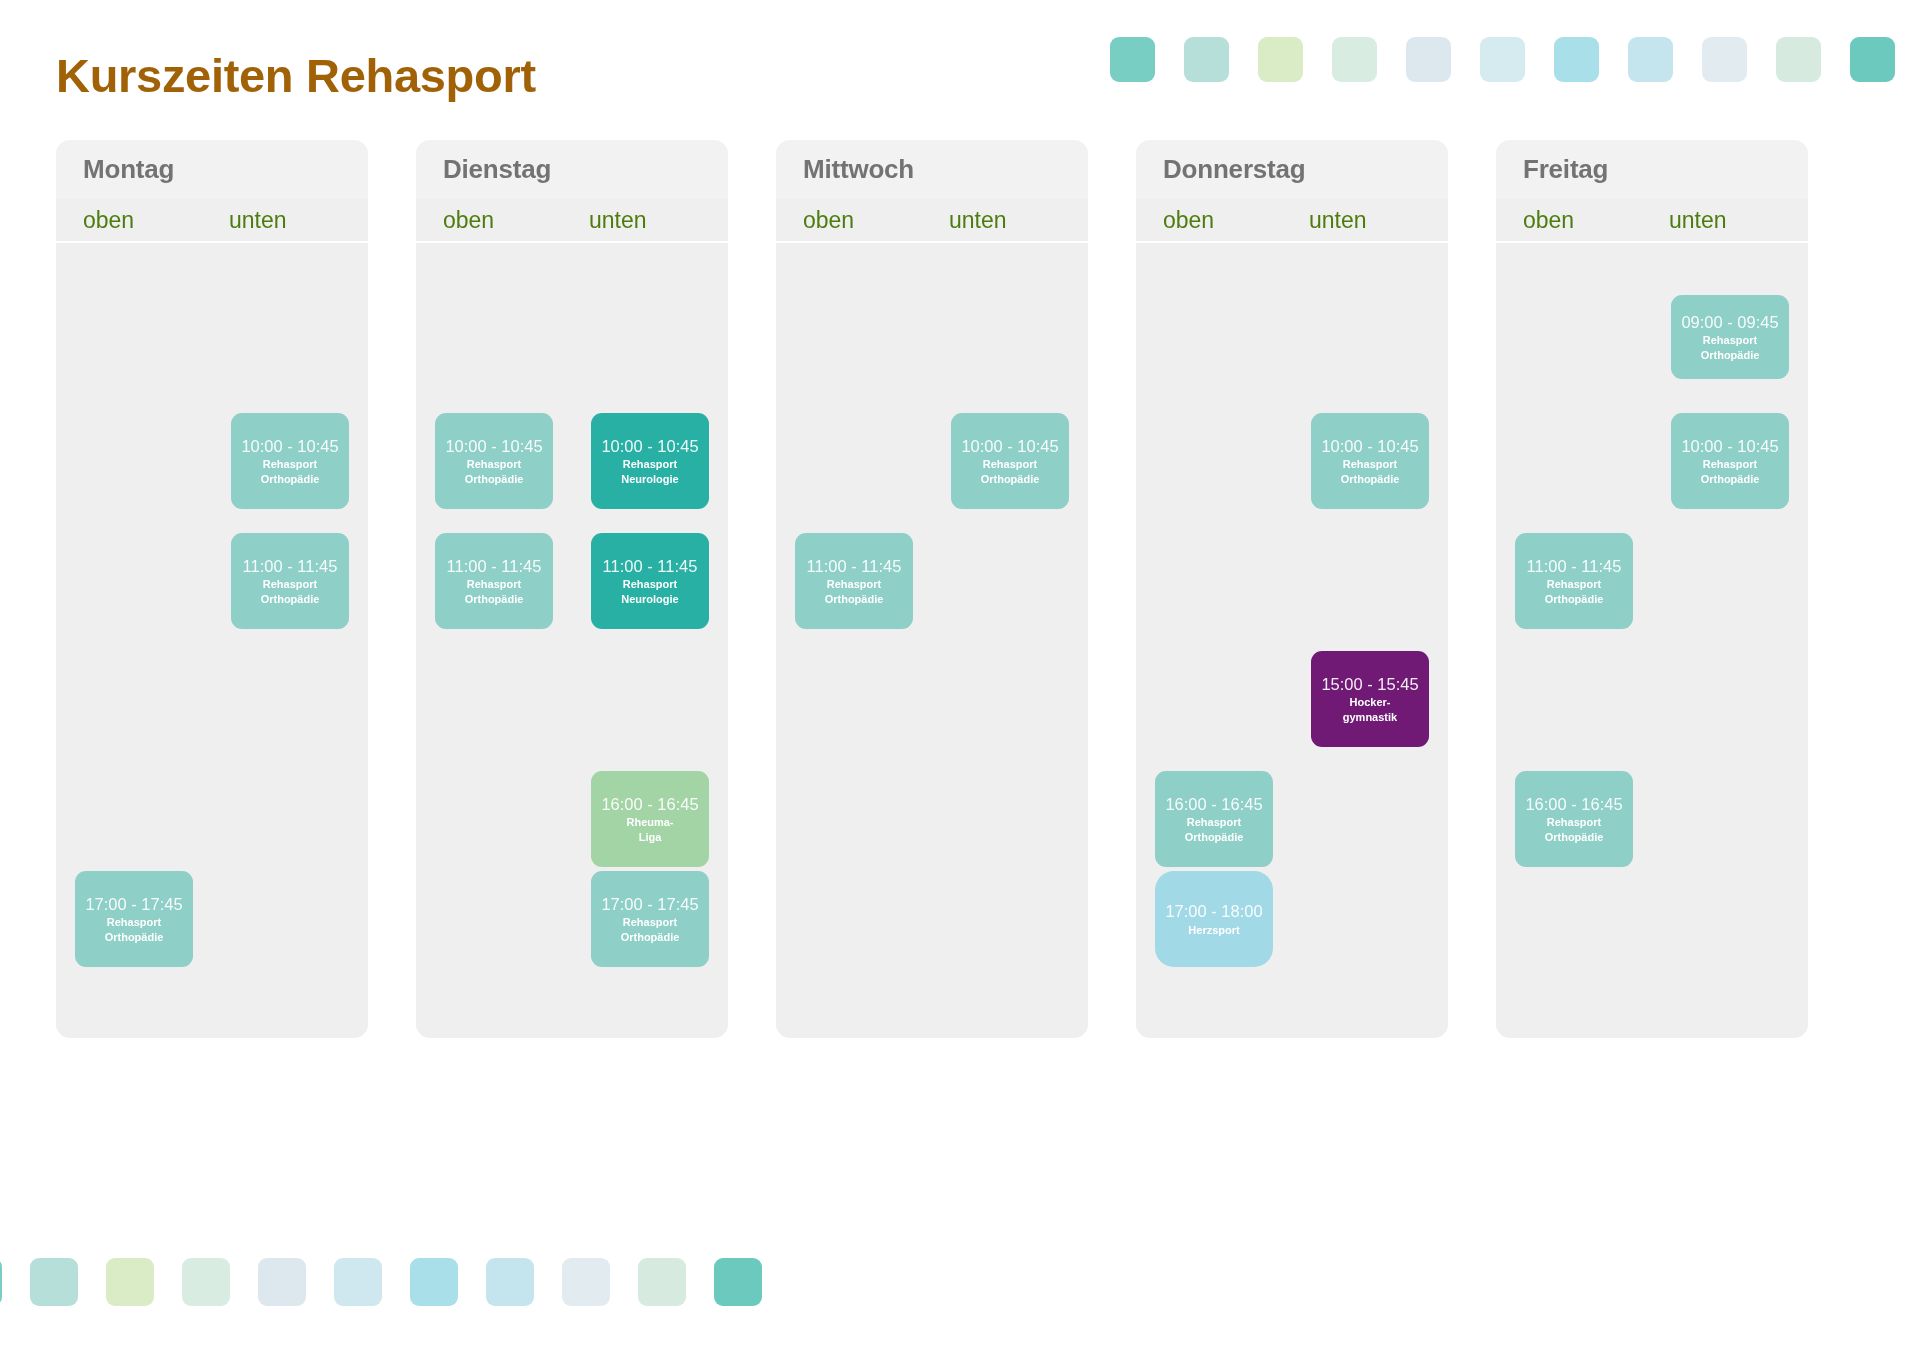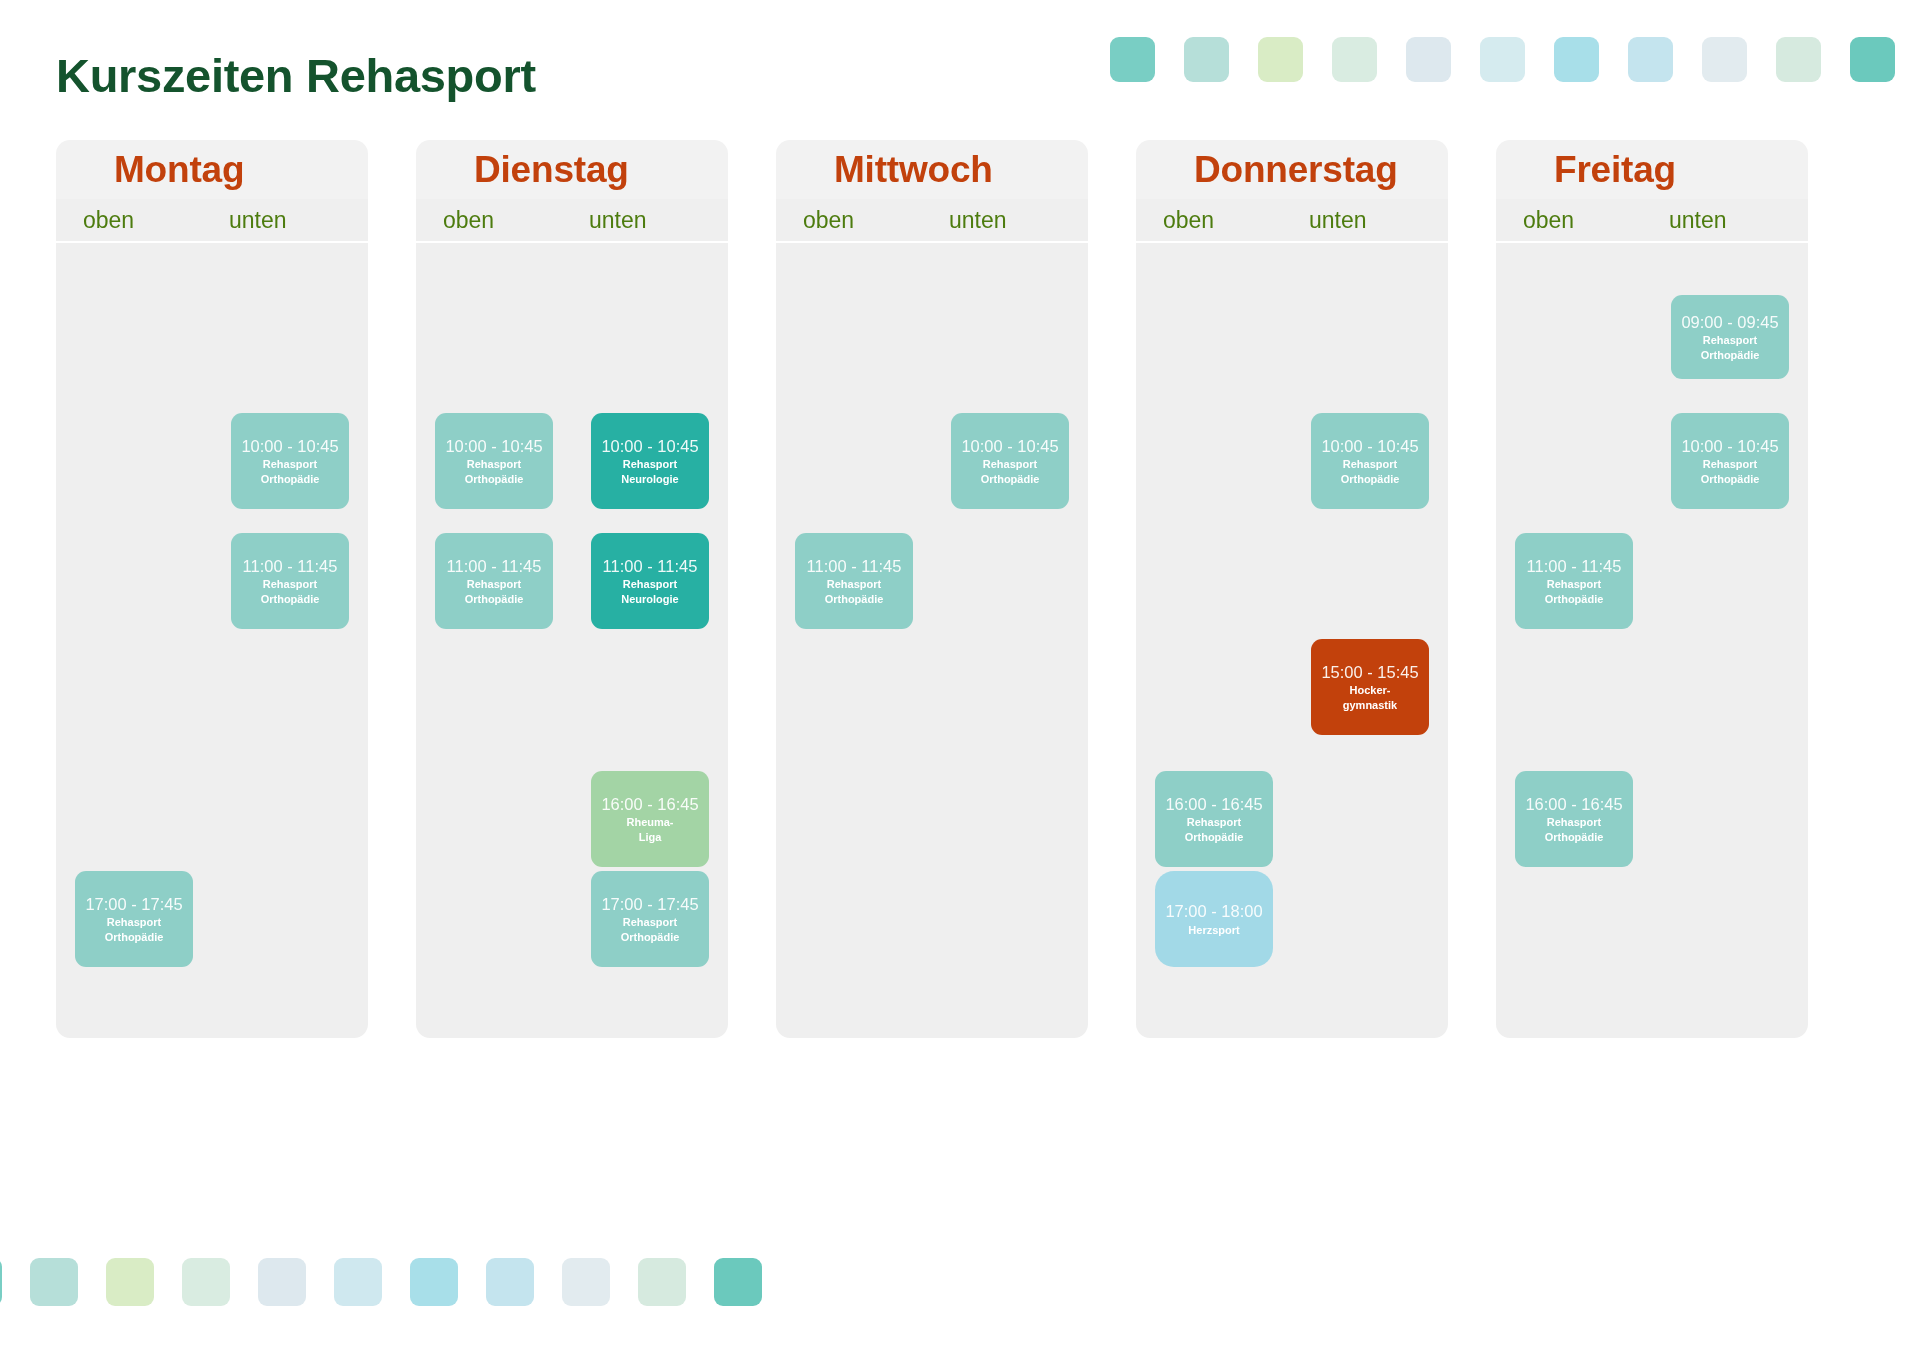"Kurszeiten Rehasport" .page-title { color: #14532d -> #a16207 }
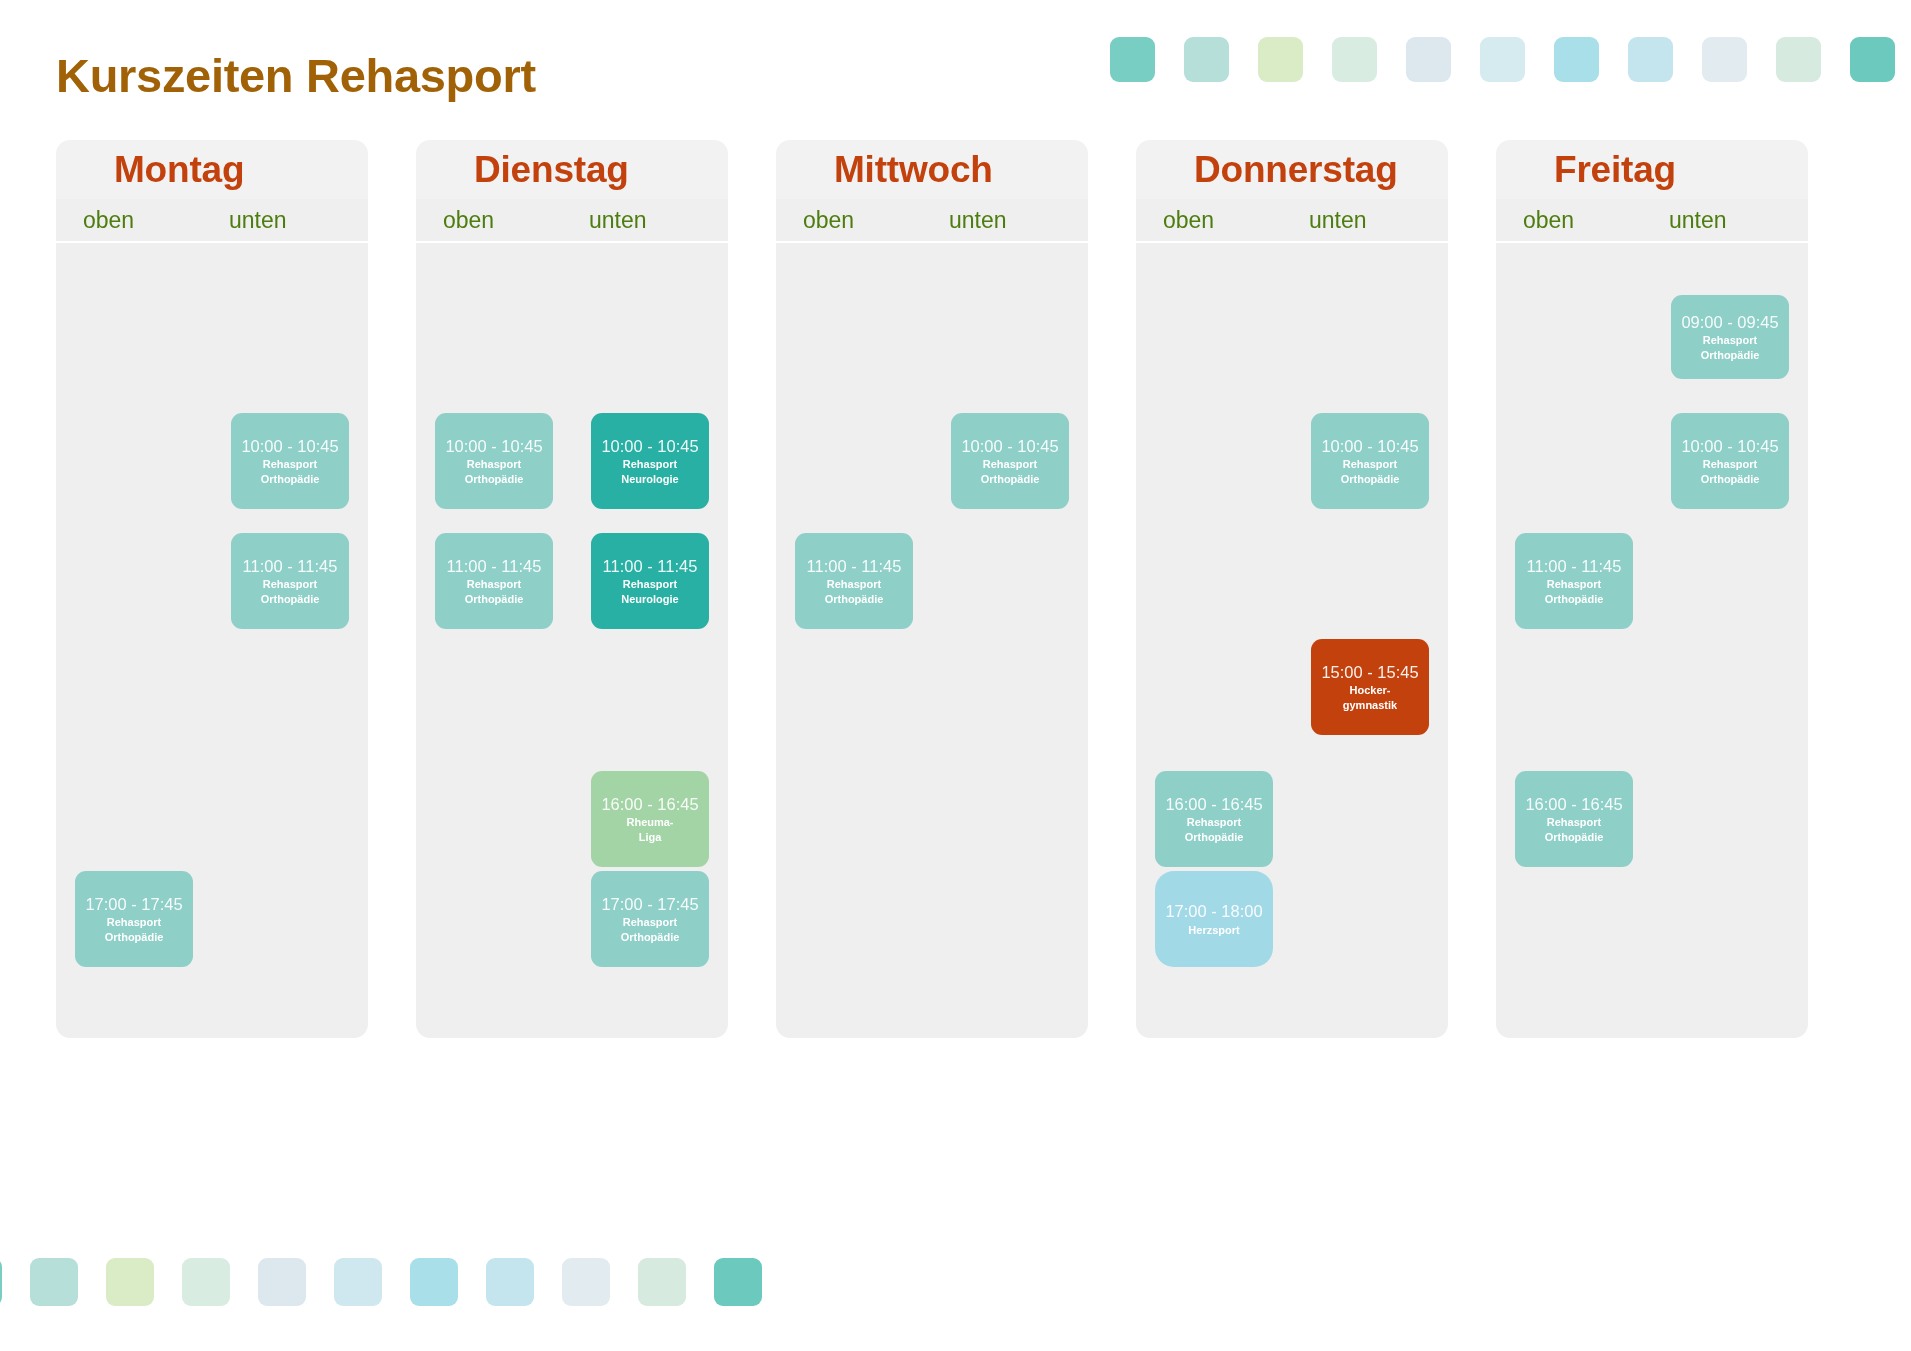"Montag" .day-name { color: #c2410c -> #737373; font-size: 37px -> 26px; margin-left: 31px -> none }
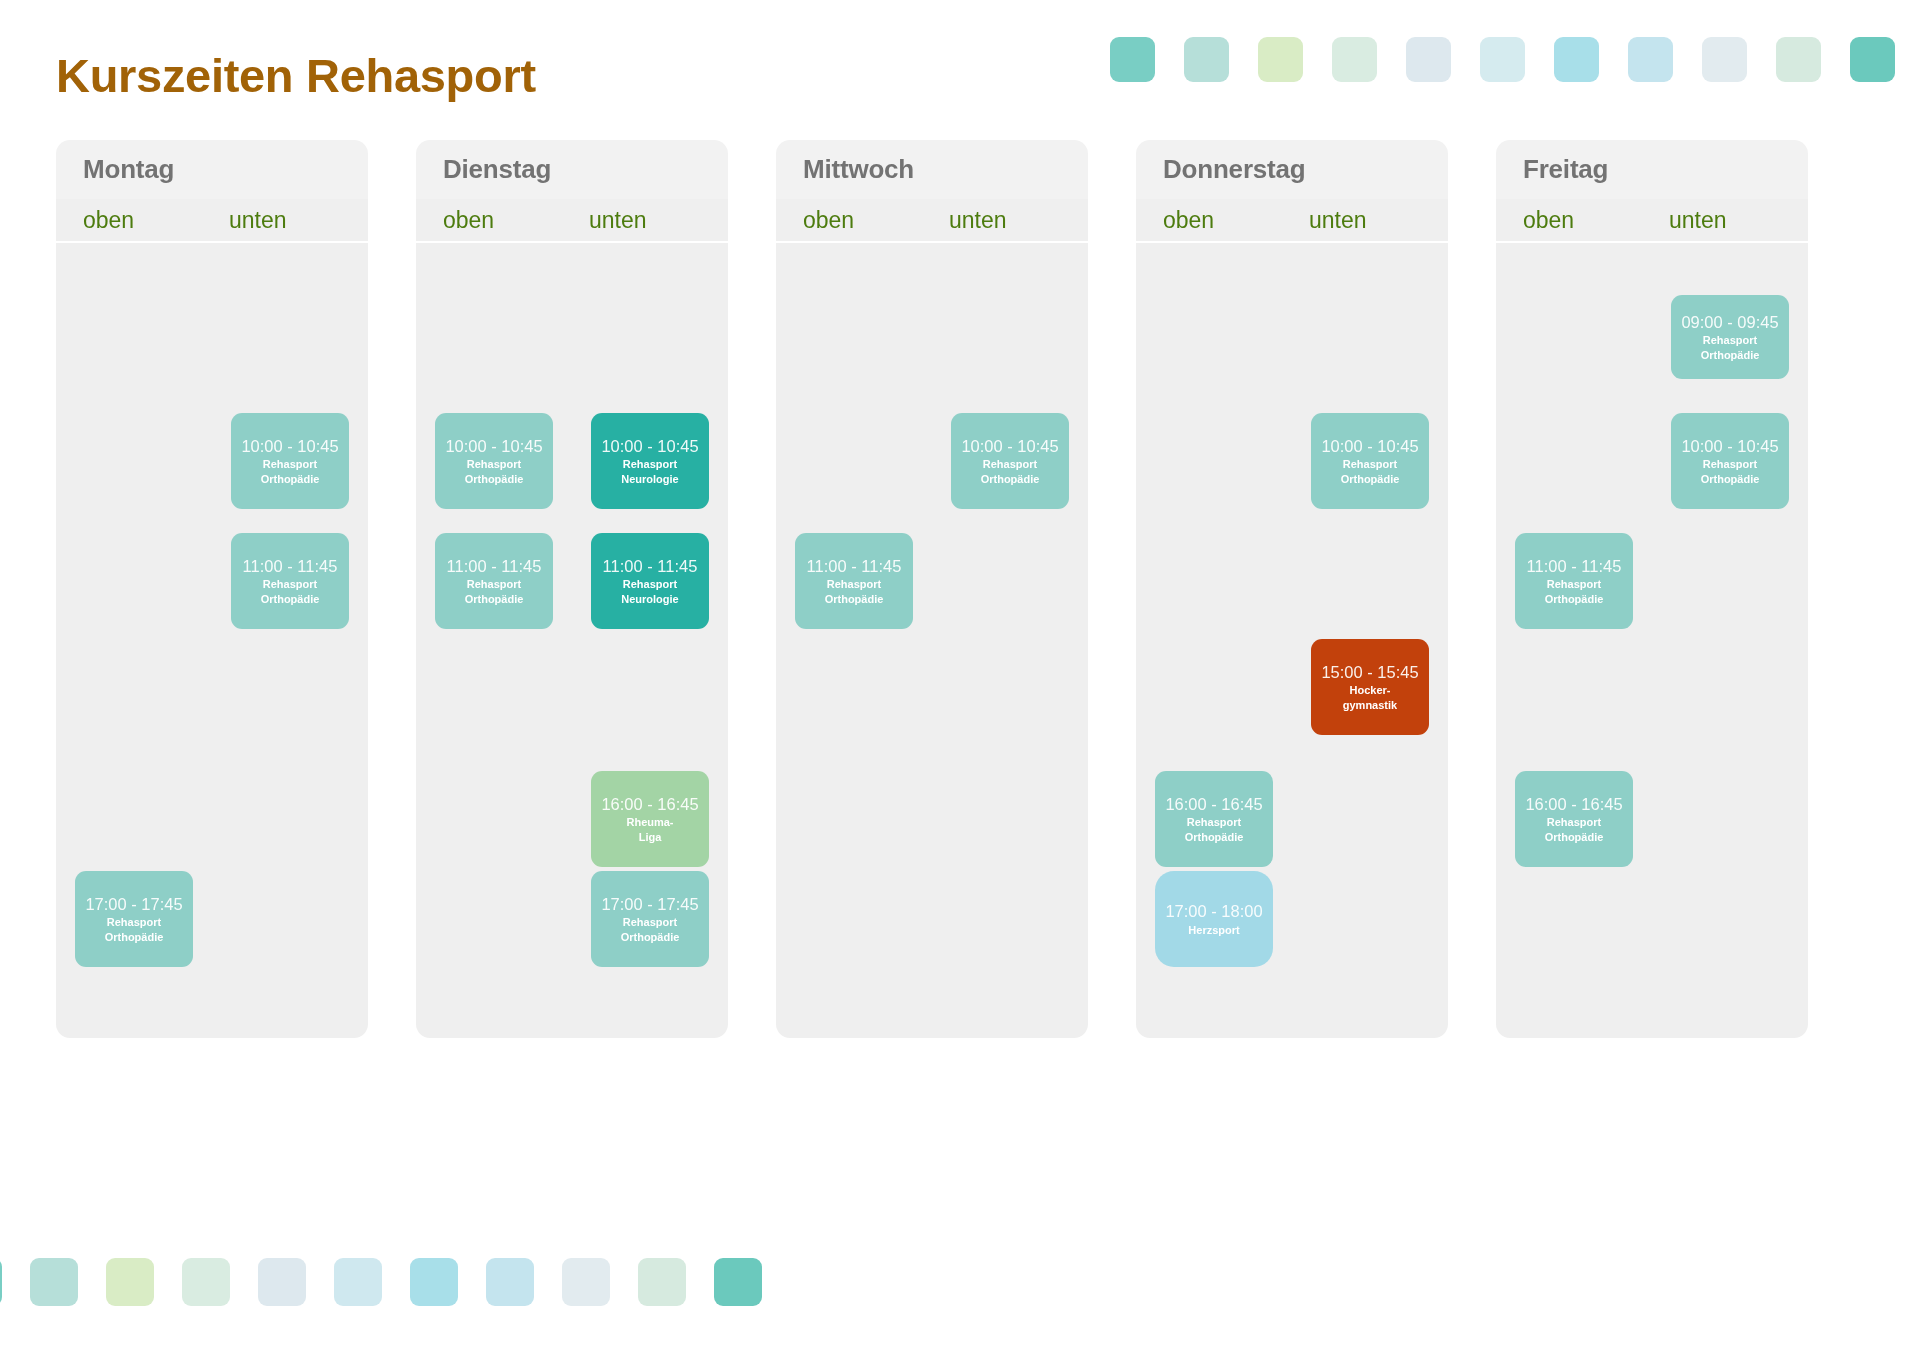"15:00 - 15:45" div.event { background: #c2410c -> #701a75; top: 396px -> 408px }
